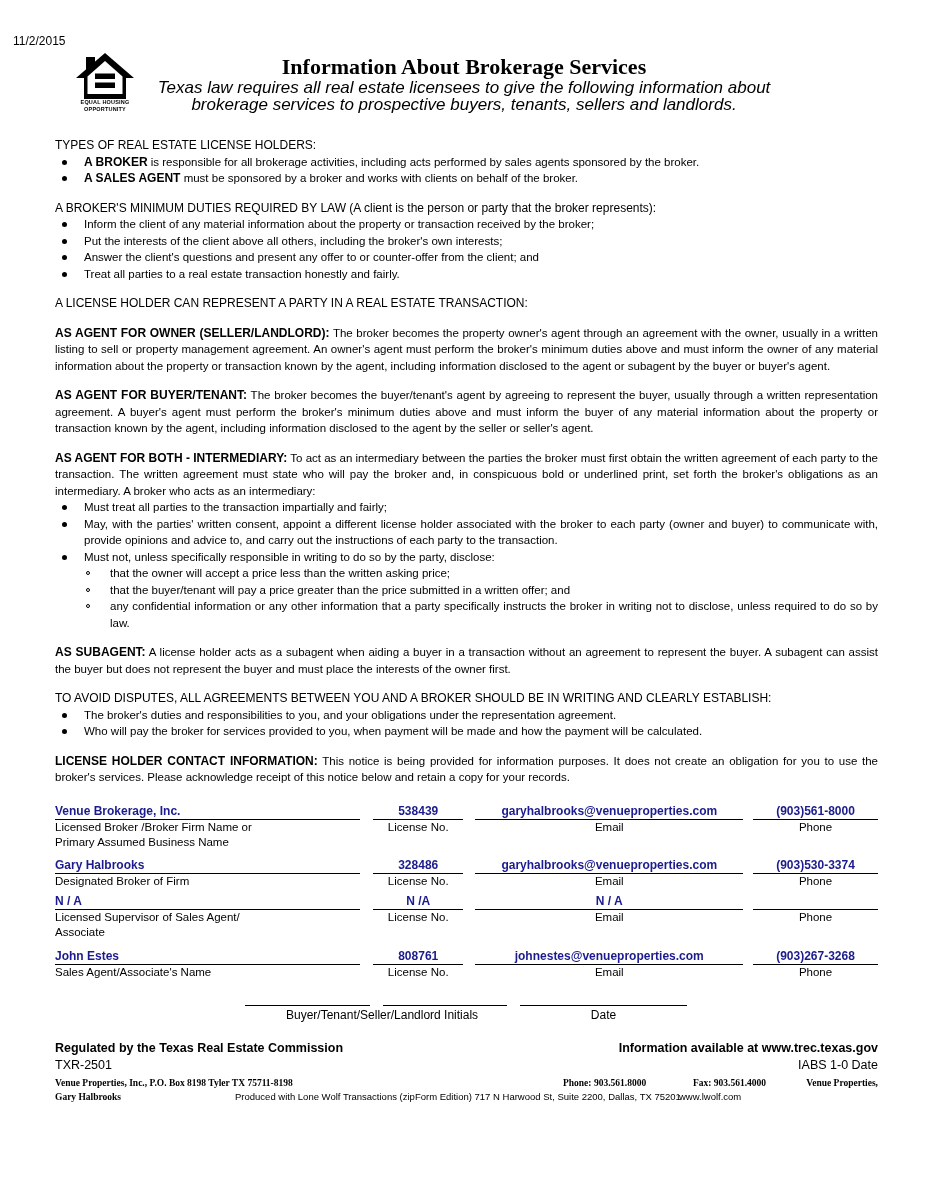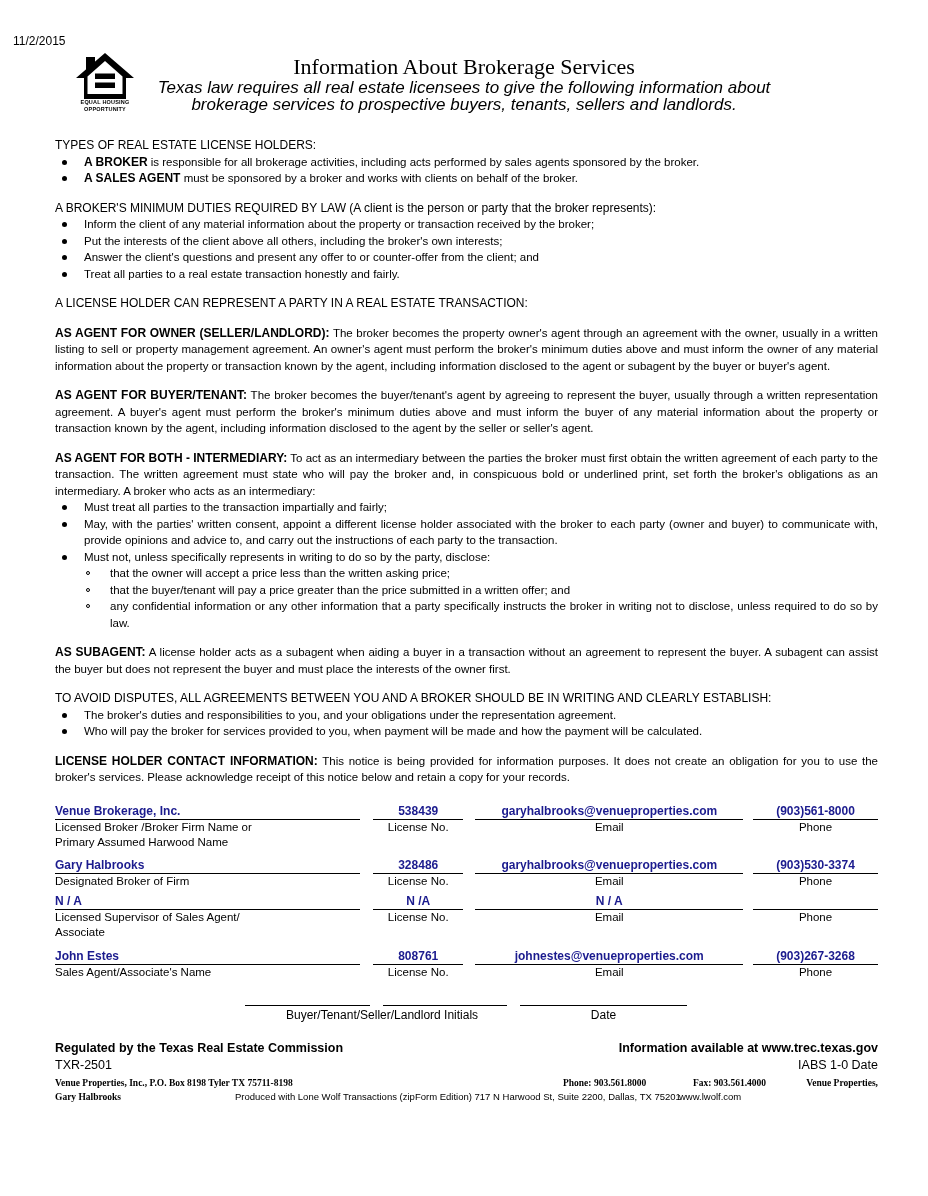"Information About Brokerage Services" .title { font-weight: normal -> bold }
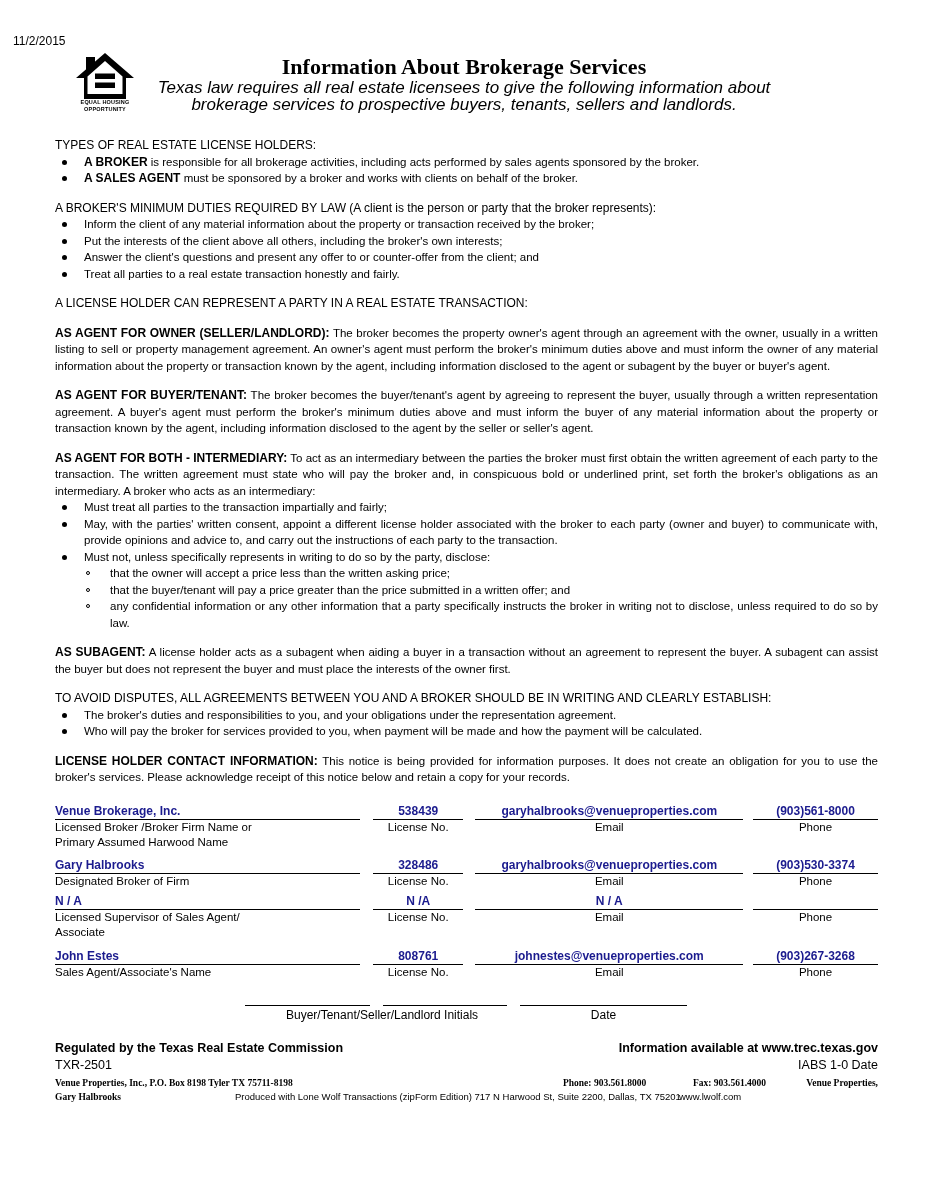"Must not, unless specifically represents" span { text: represents -> responsible }
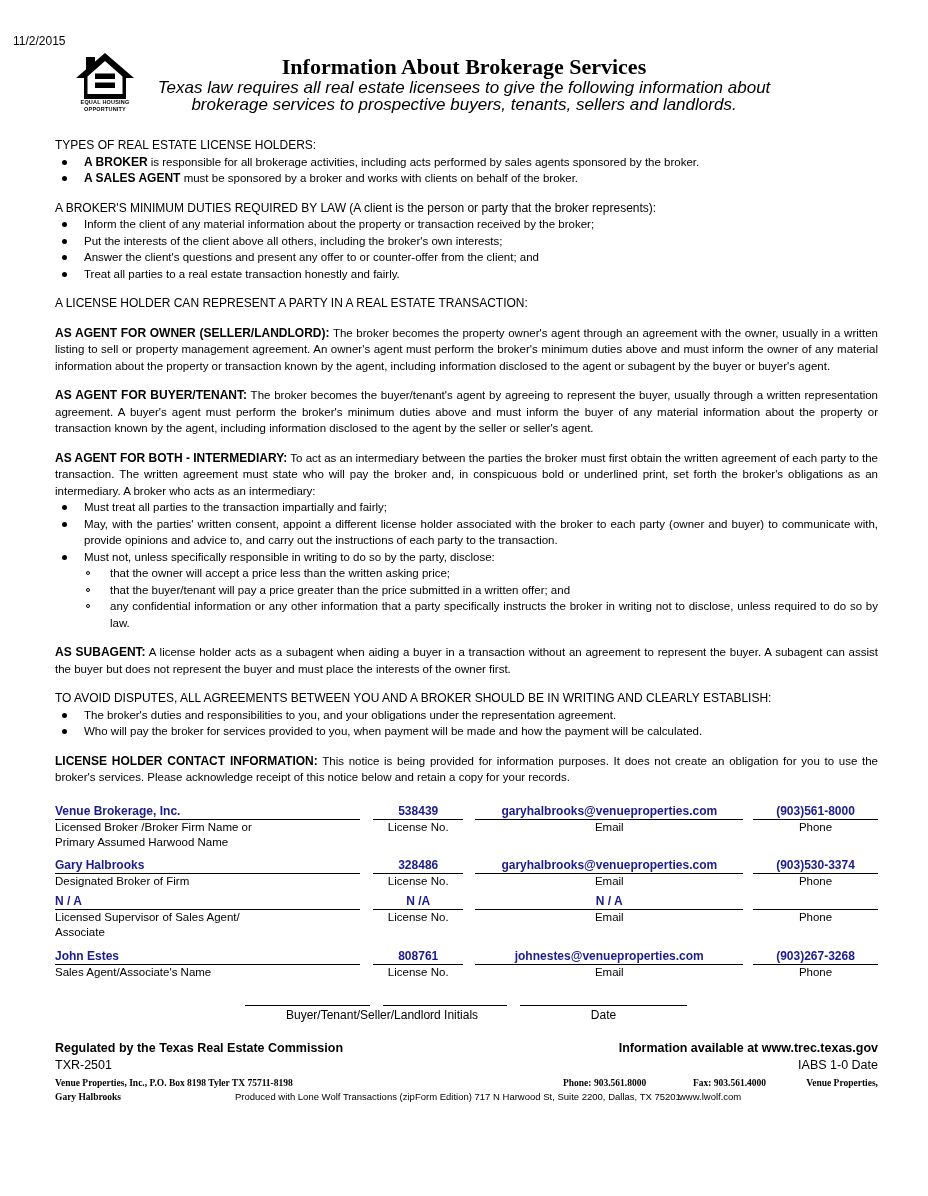"Primary Assumed Harwood Name" div.lbl { text: Harwood -> Business }
